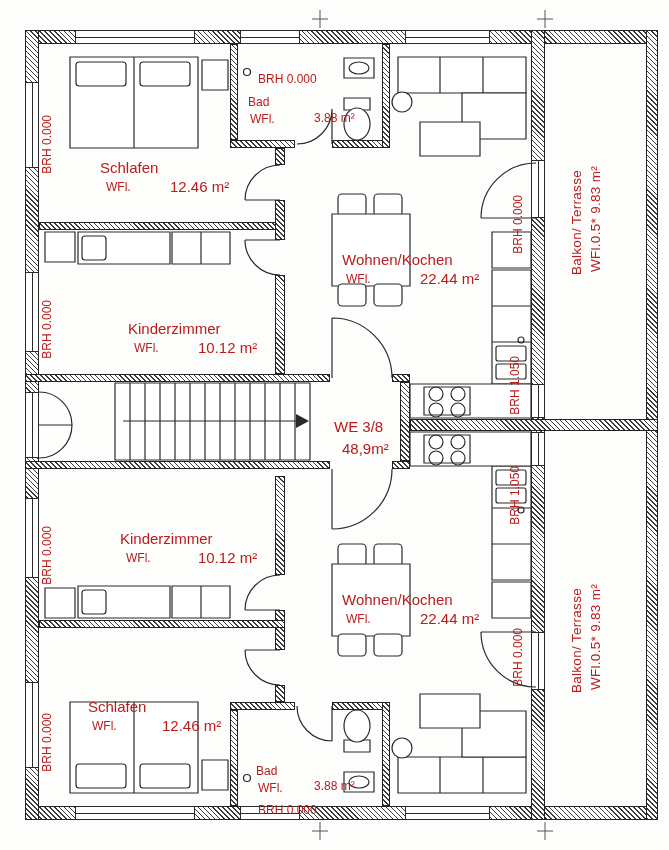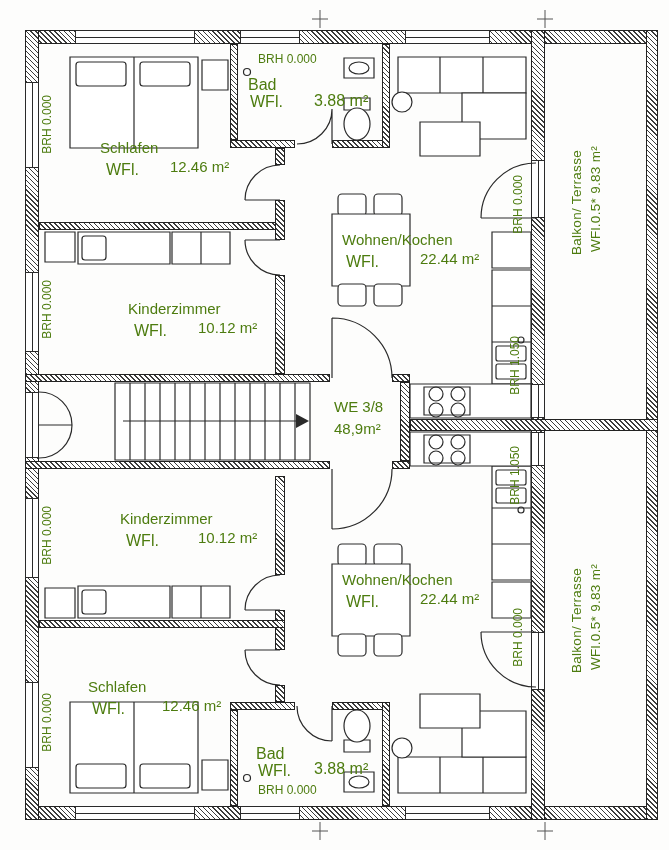"BRH 0.000" .lbl { color: #4d7c0f -> #b91c1c; margin-top: none -> 20px }
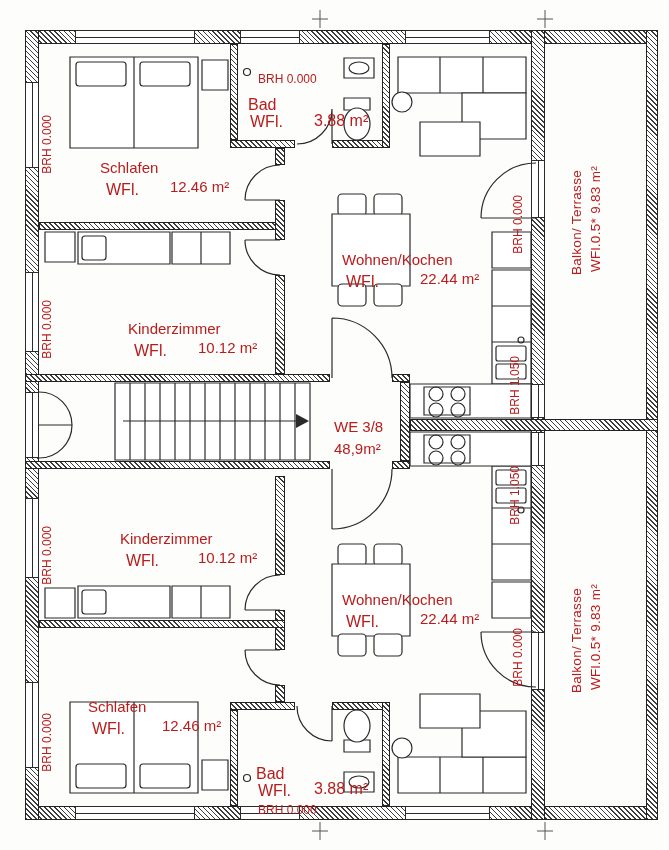"Bad" .fs14 { font-size: 16px -> 12px }
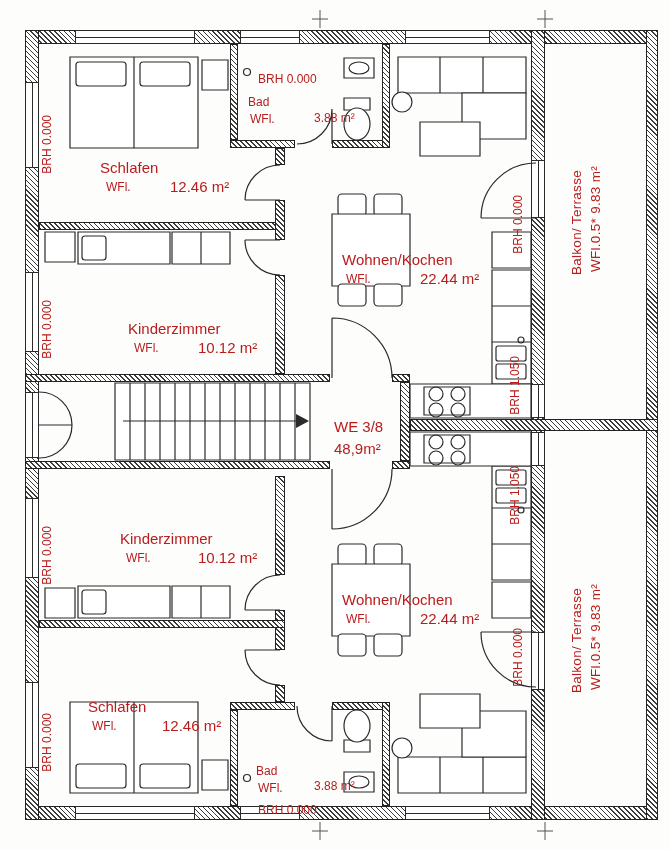"48,9m²" div.lbl { left: 334px -> 342px }
